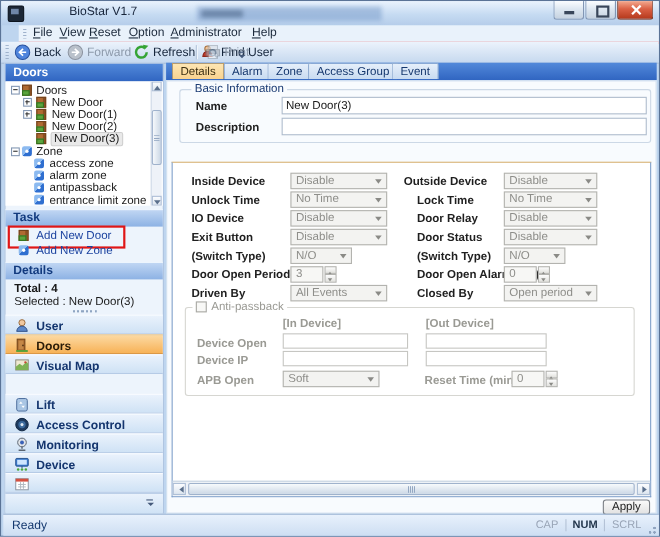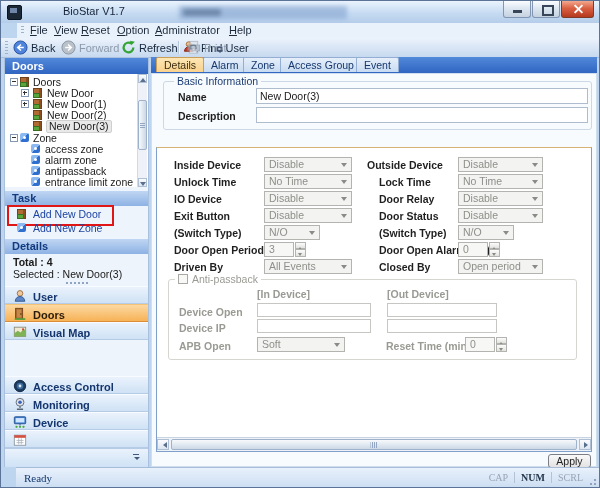"Lift" div.nav-item { html: none -> <div> <svg> <rect></rect> <path></path> <path></path> </svg> <span>Lift</span> </div> }
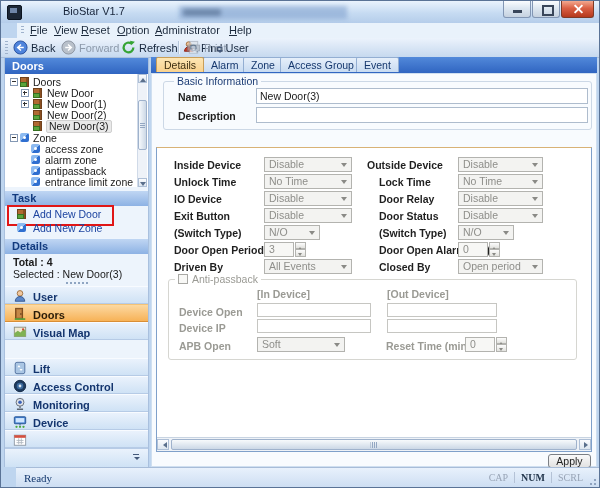"Ready" .statusbar { font-family: Liberation Serif, serif -> none; left: 15px -> 2px }
